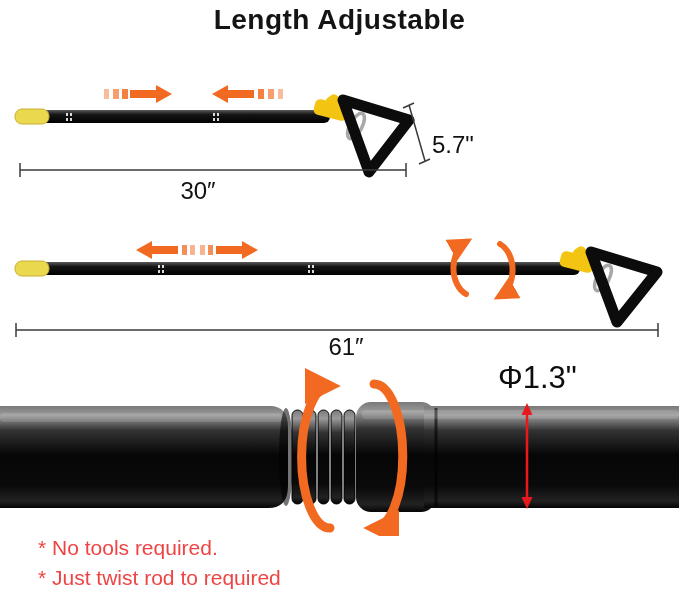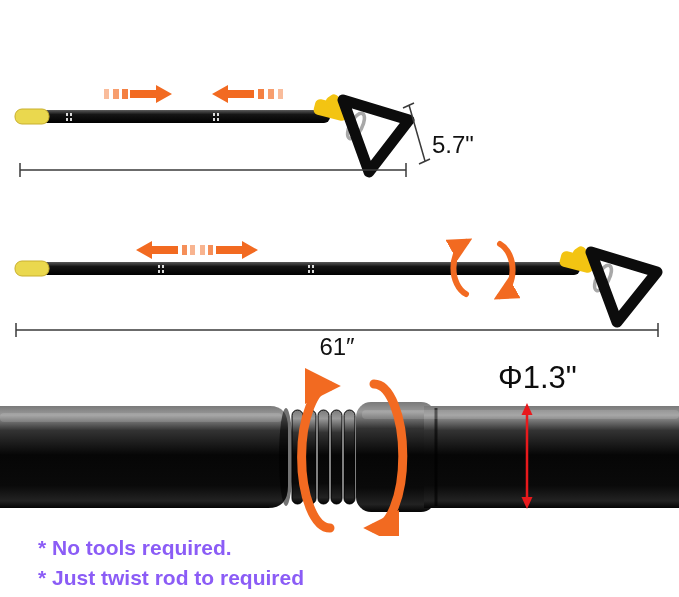"Length Adjustable" div.title { html: none -> <div>Length Adjustable</div> }
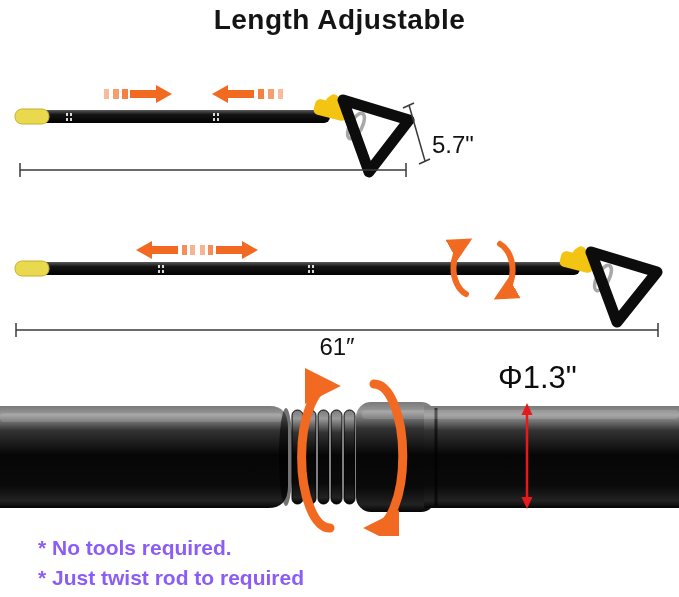"30″" div.dim-label { html: none -> <div>30″</div> }
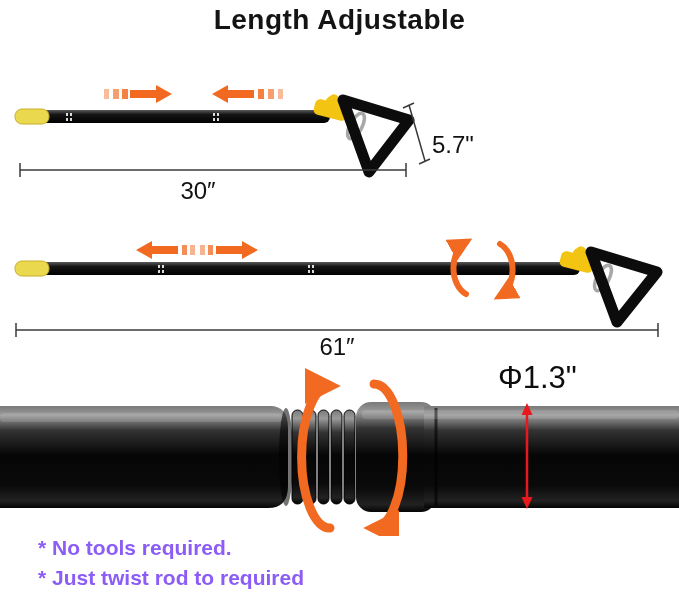"61″" div.dim-label { left: 287px -> 296px }
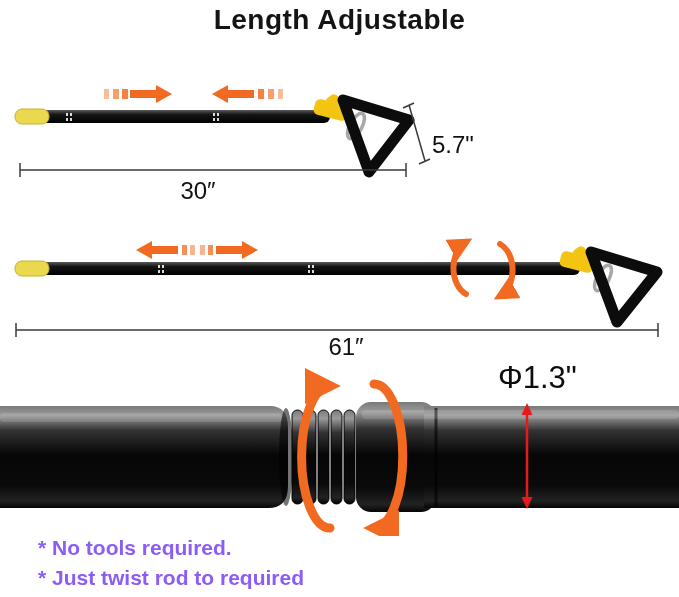"* No tools required." .note { color: #8b5cf6 -> #ef4444; font-weight: bold -> none }
